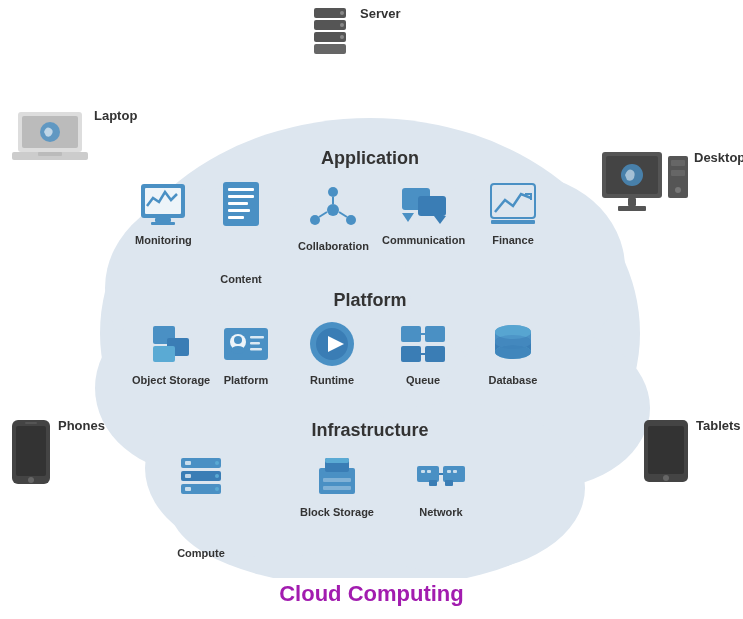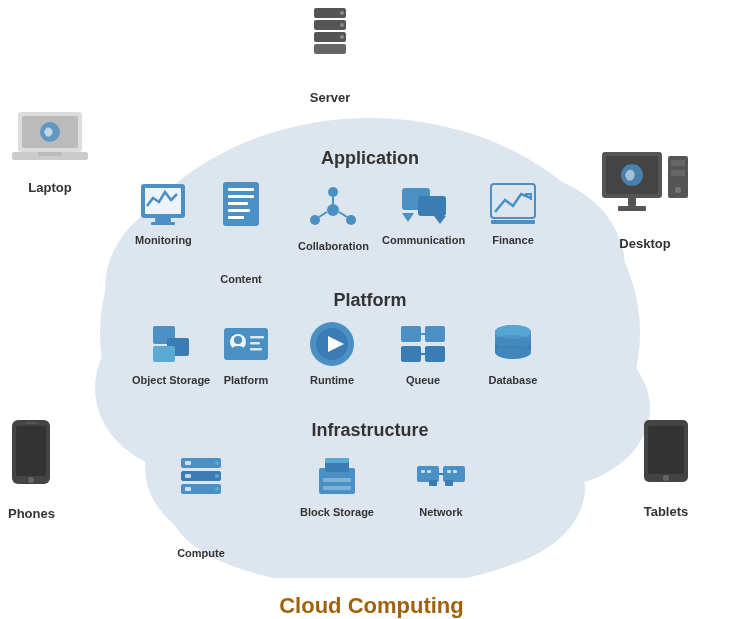"Server" .device-item { align-items: center -> none; flex-direction: column -> row; gap: 16px -> 4px }
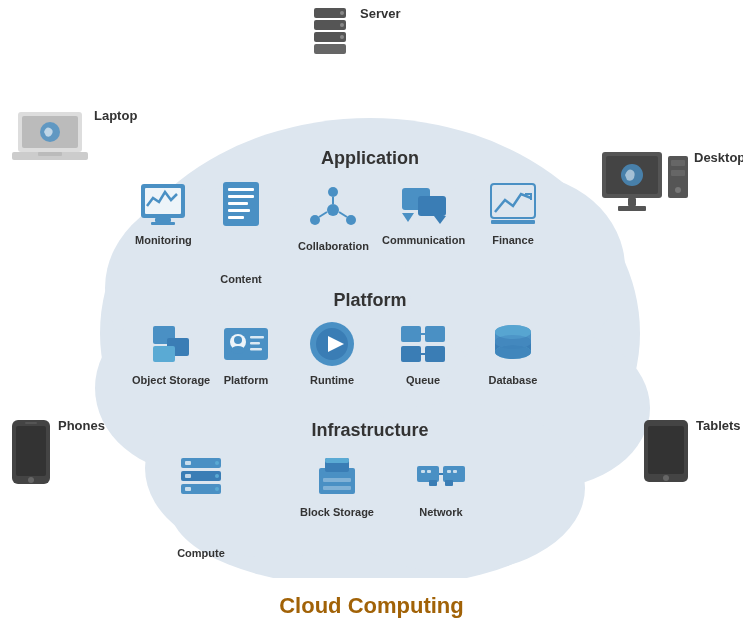"Cloud Computing" .main-title { bottom: 0 -> 12px; color: #a16207 -> #a21caf }
